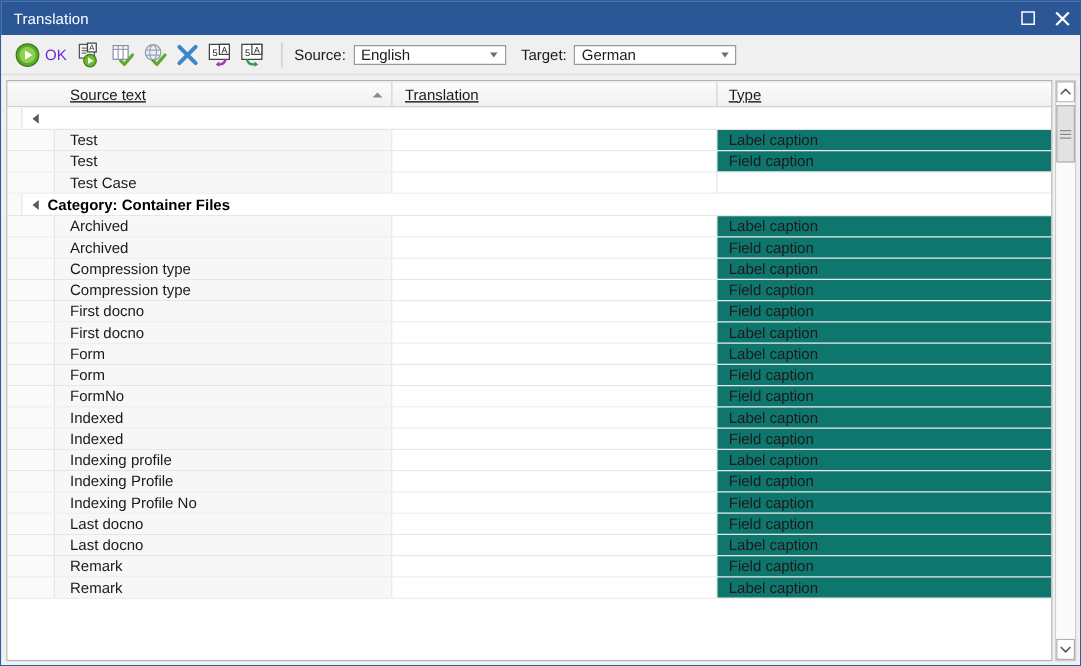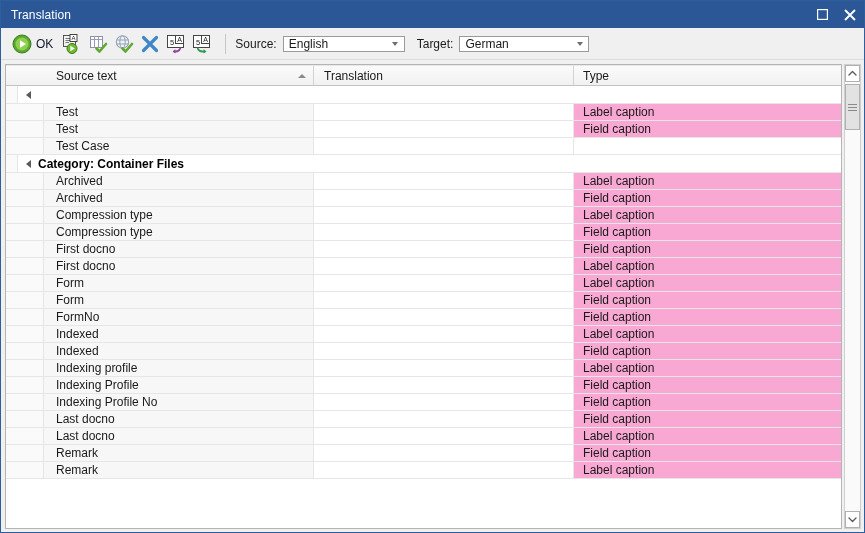"OK" .tb-ok-label { color: #0f172a -> #6d28d9 }
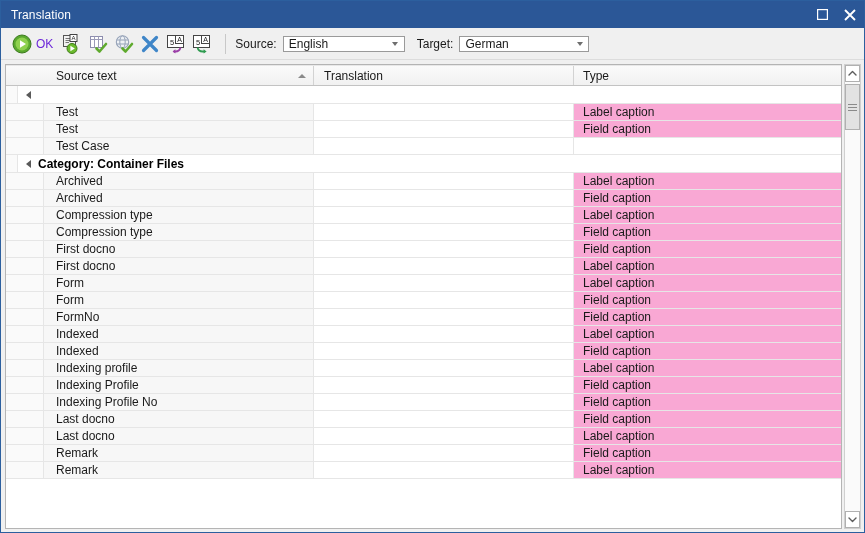"Source text" .header { text-decoration: none -> underline }
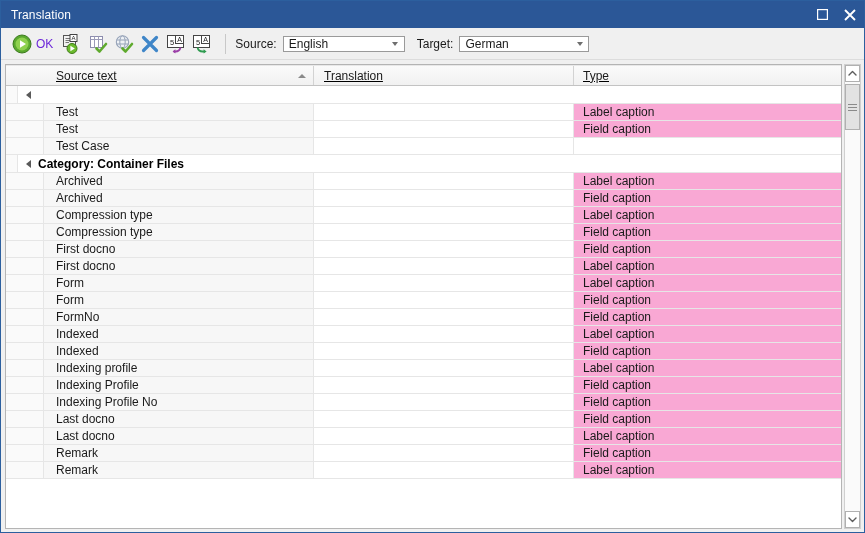"Label caption" .cell.c-type { background: #f9a8d4 -> #0f766e }
